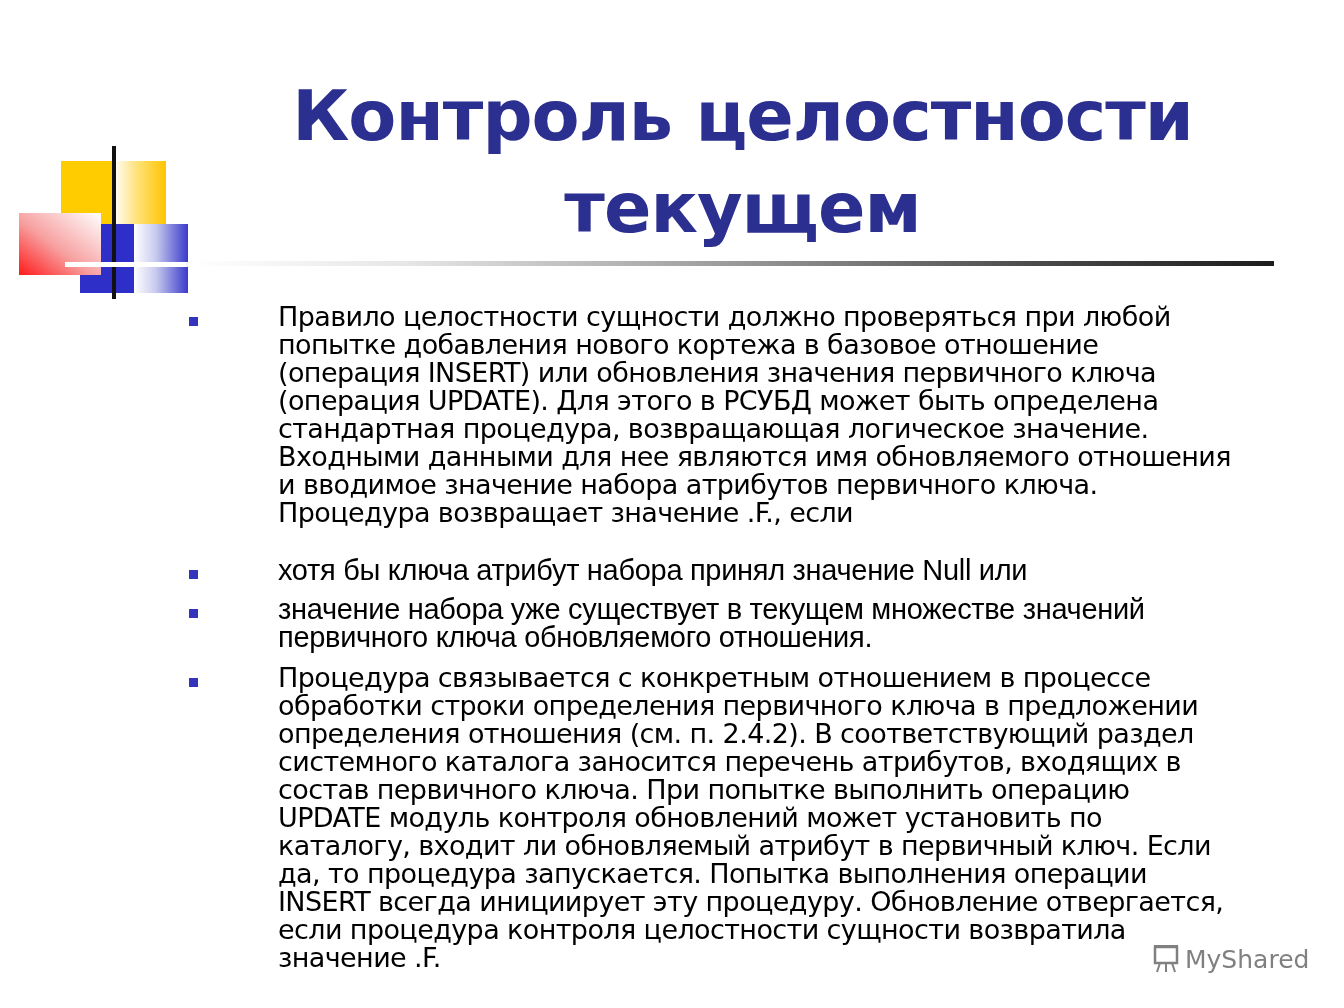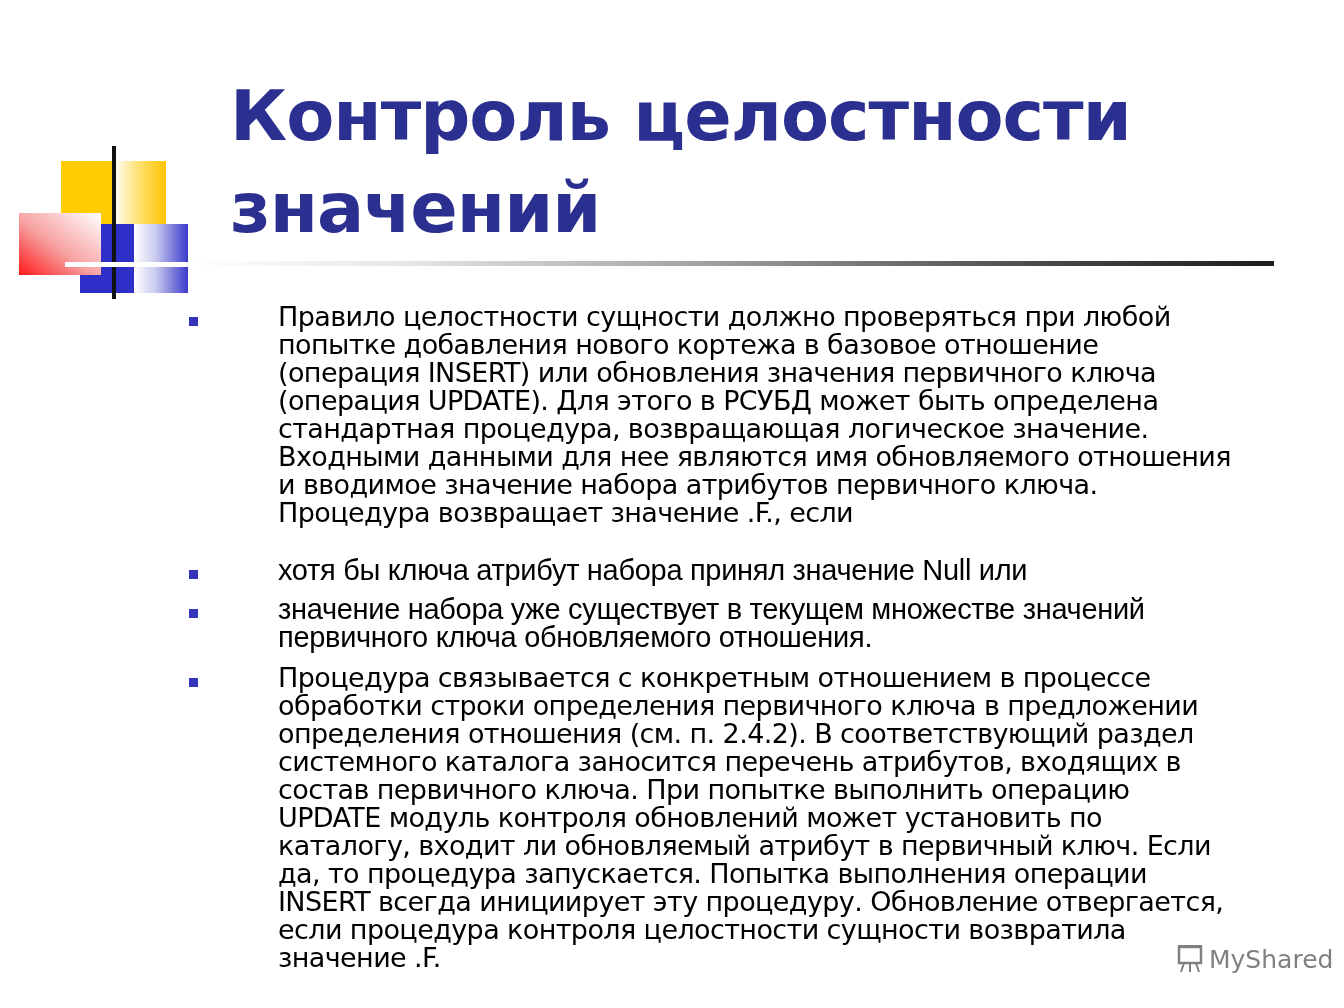"Контроль целостности" .title { text-align: left -> center }
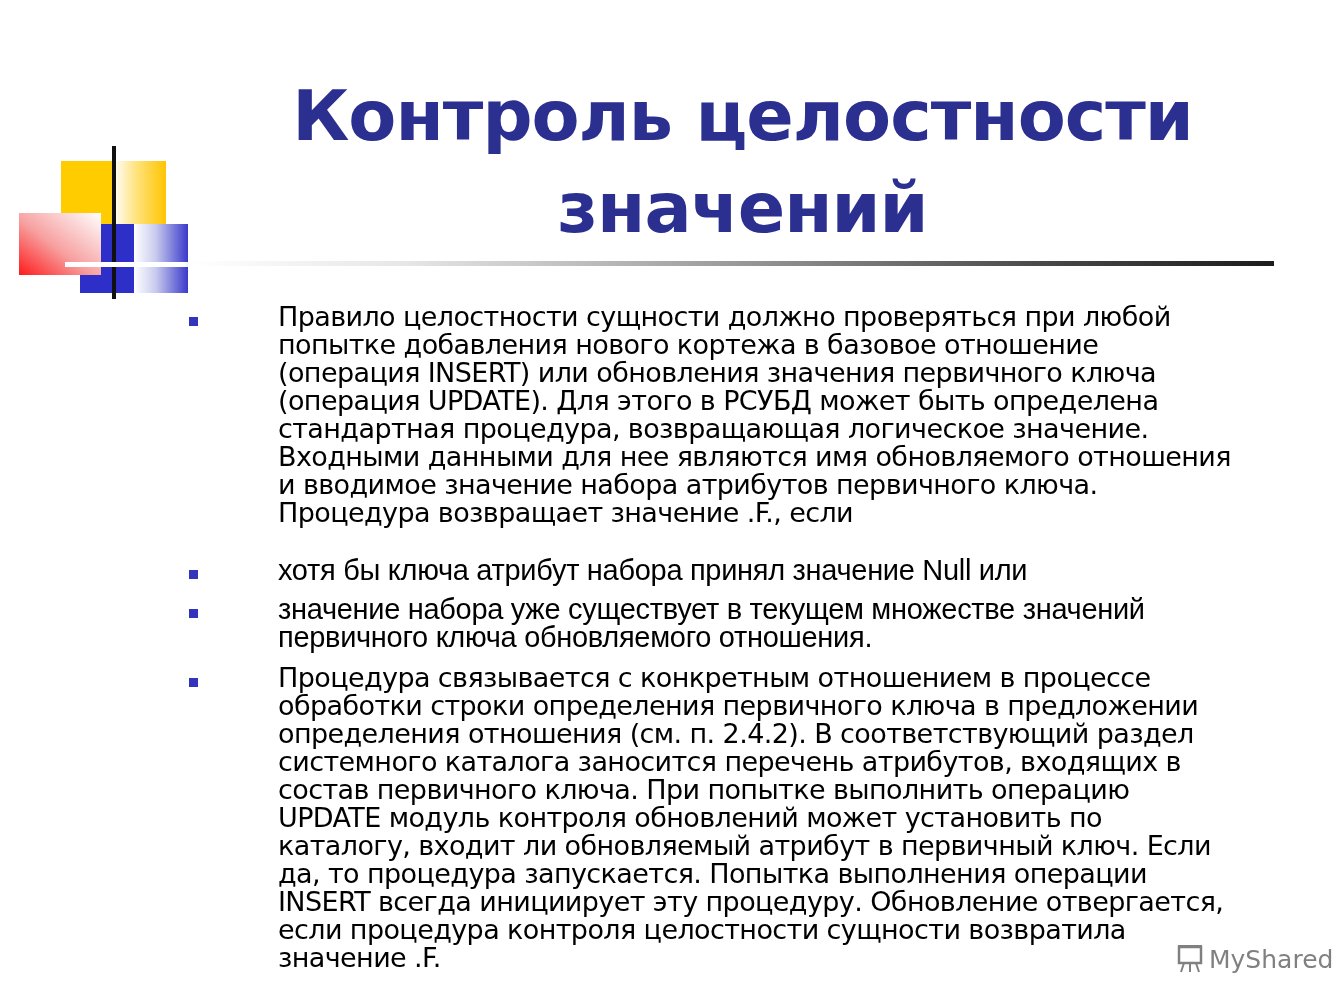"значений" span { text: значений -> текущем }
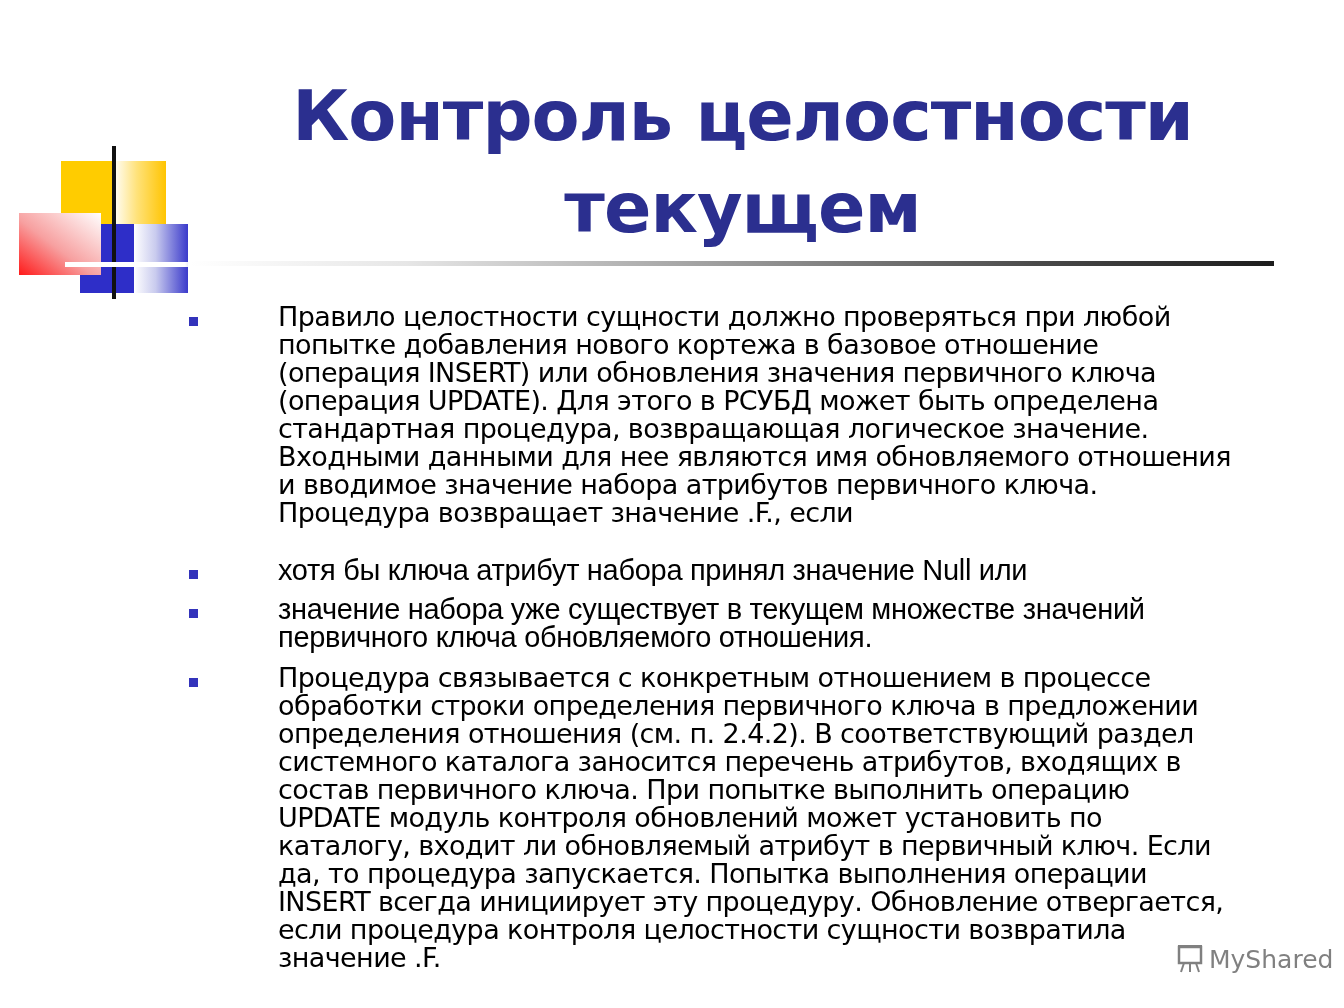"MyShared" .watermark { margin-left: 24px -> none }
